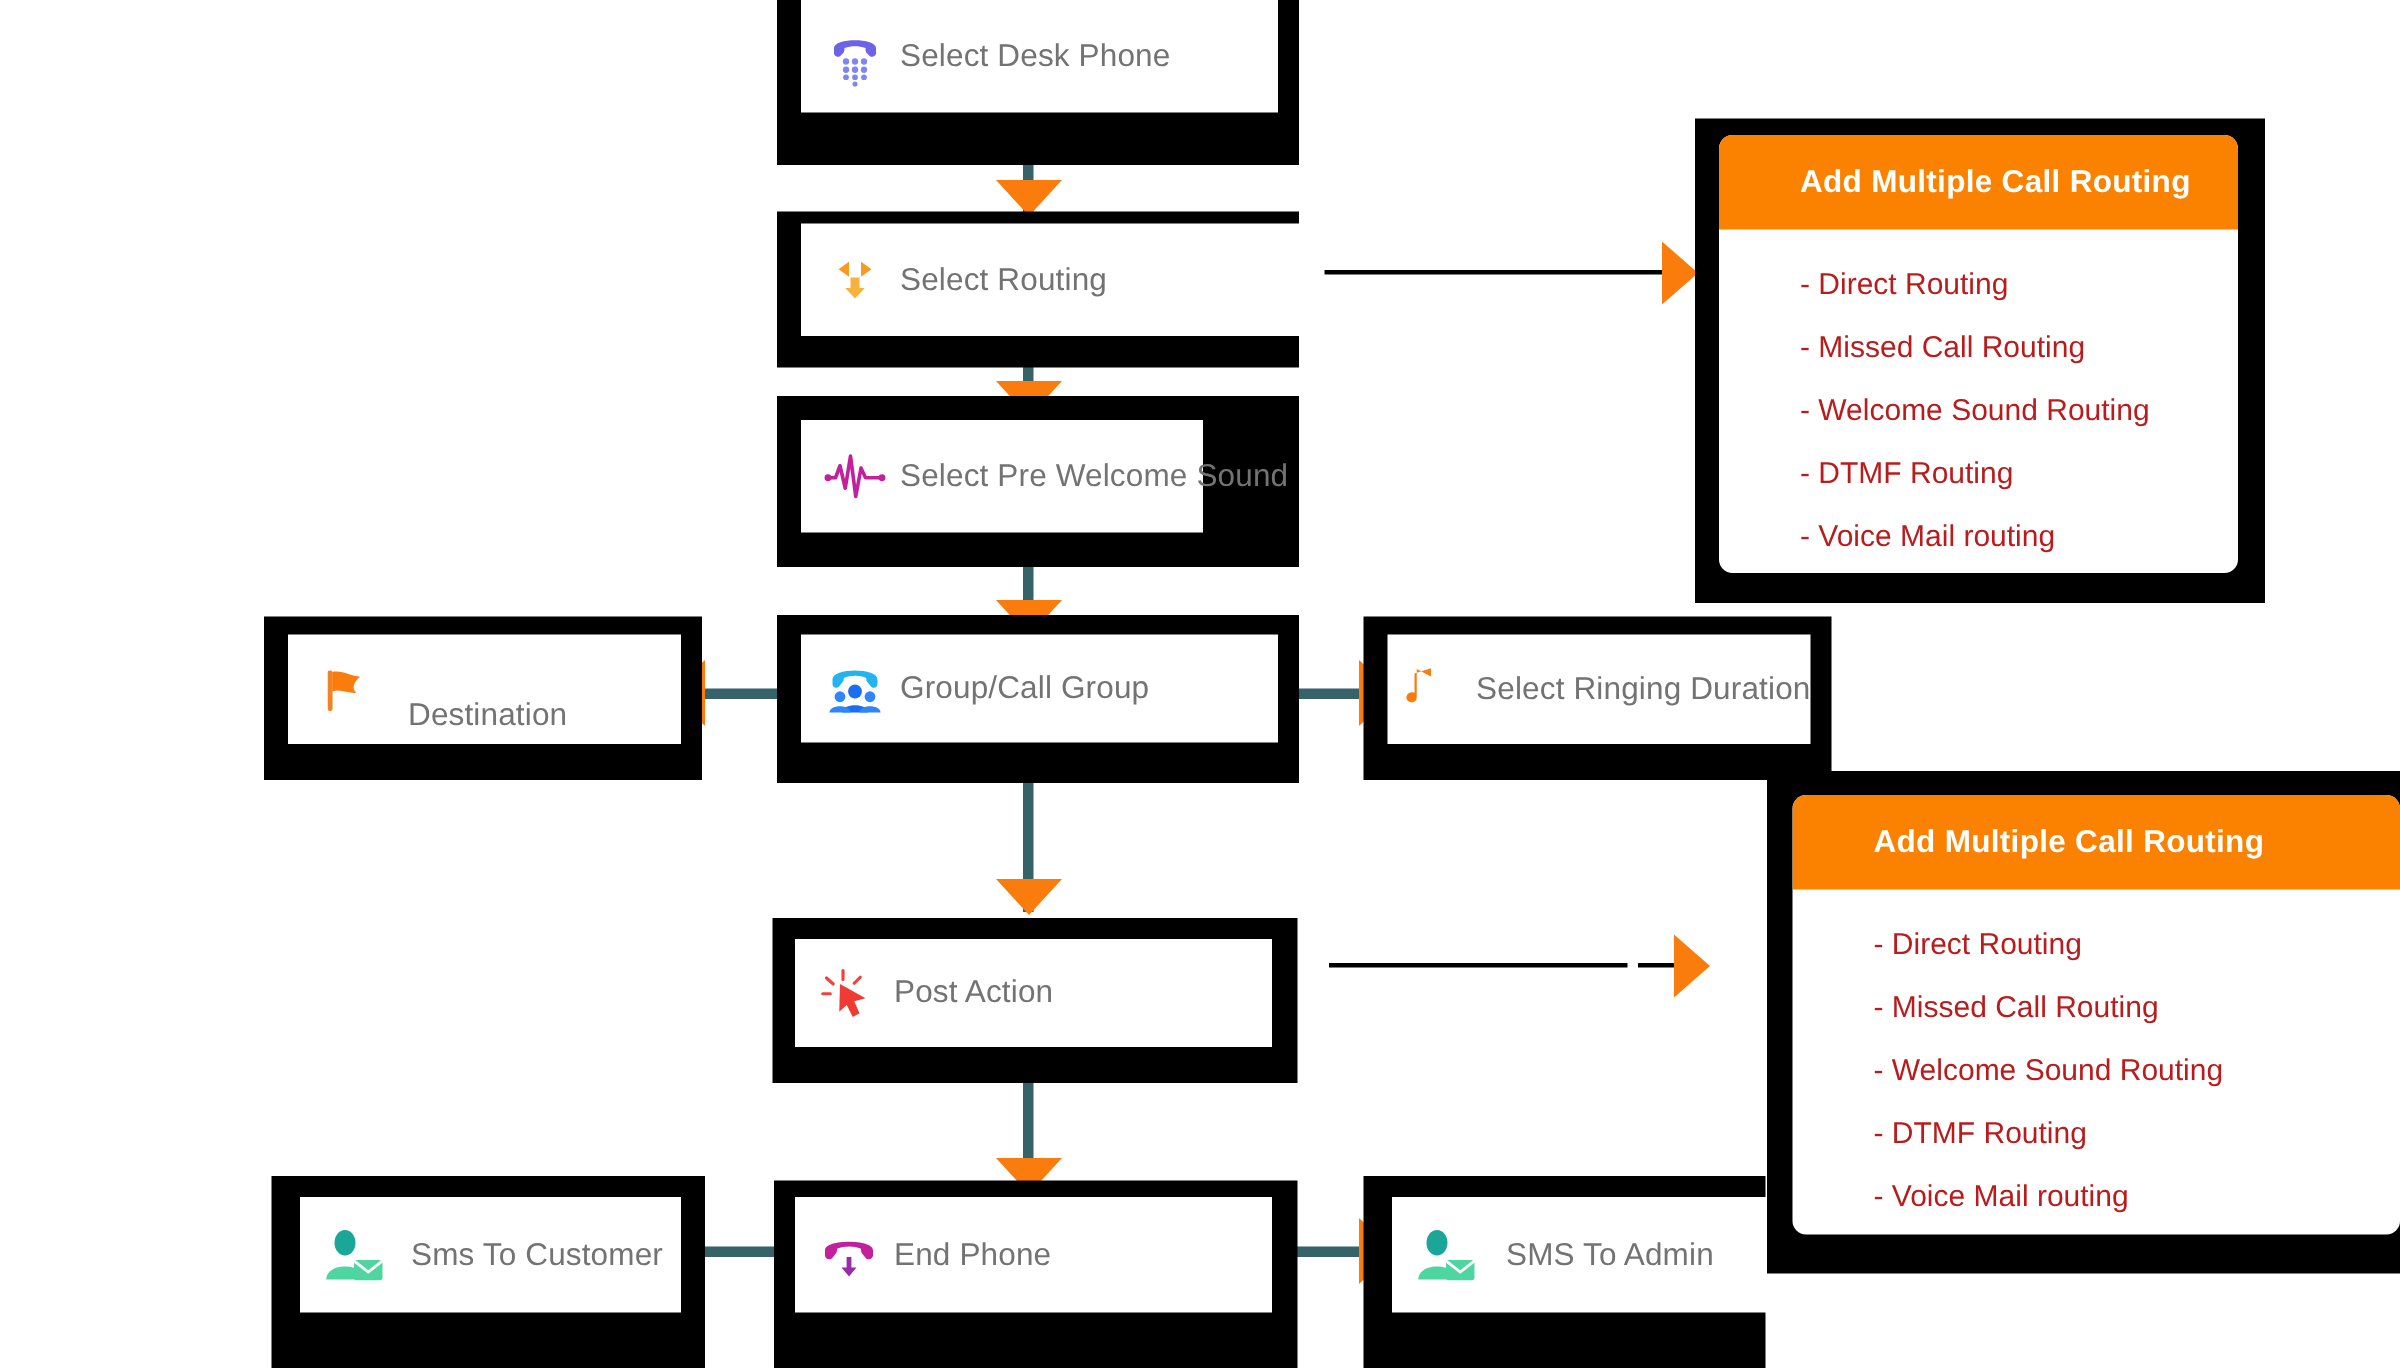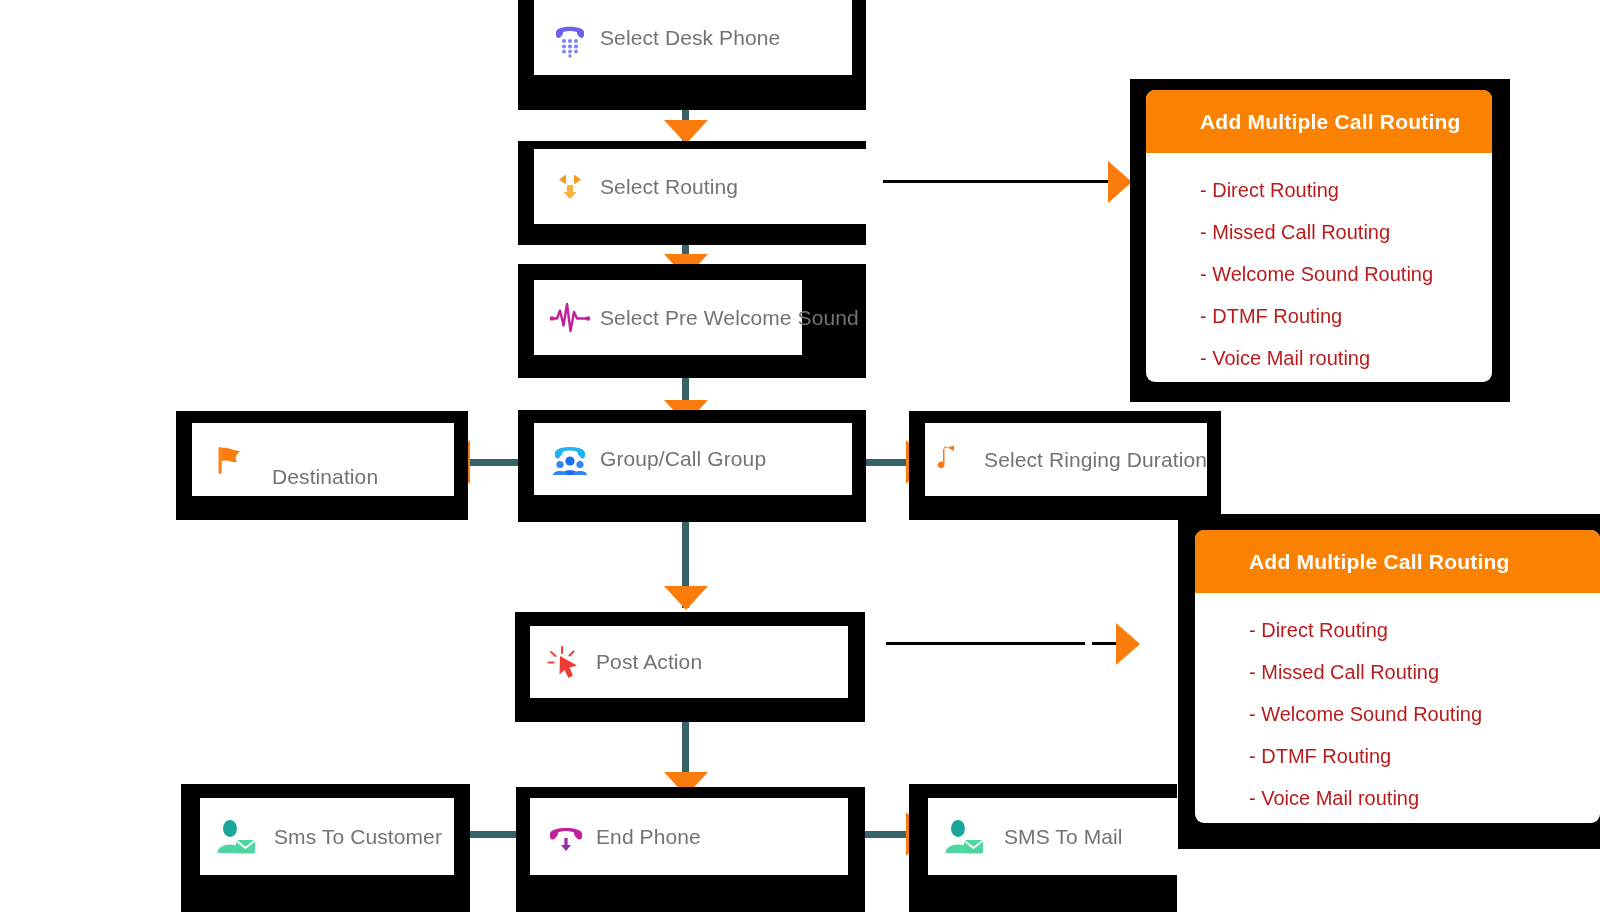"SMS To Mail" span.lbl { text: Mail -> Admin }
